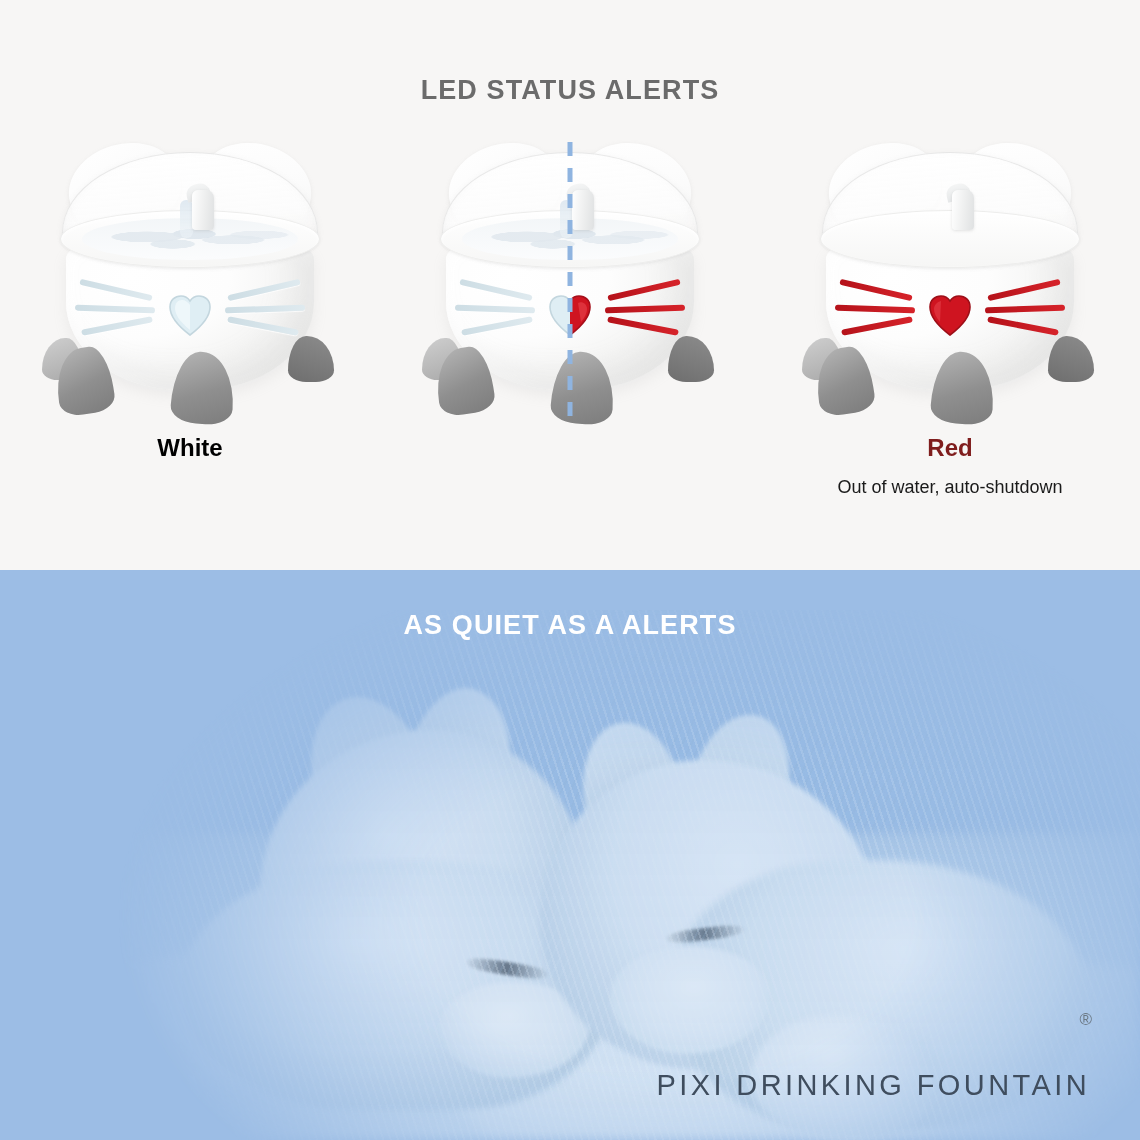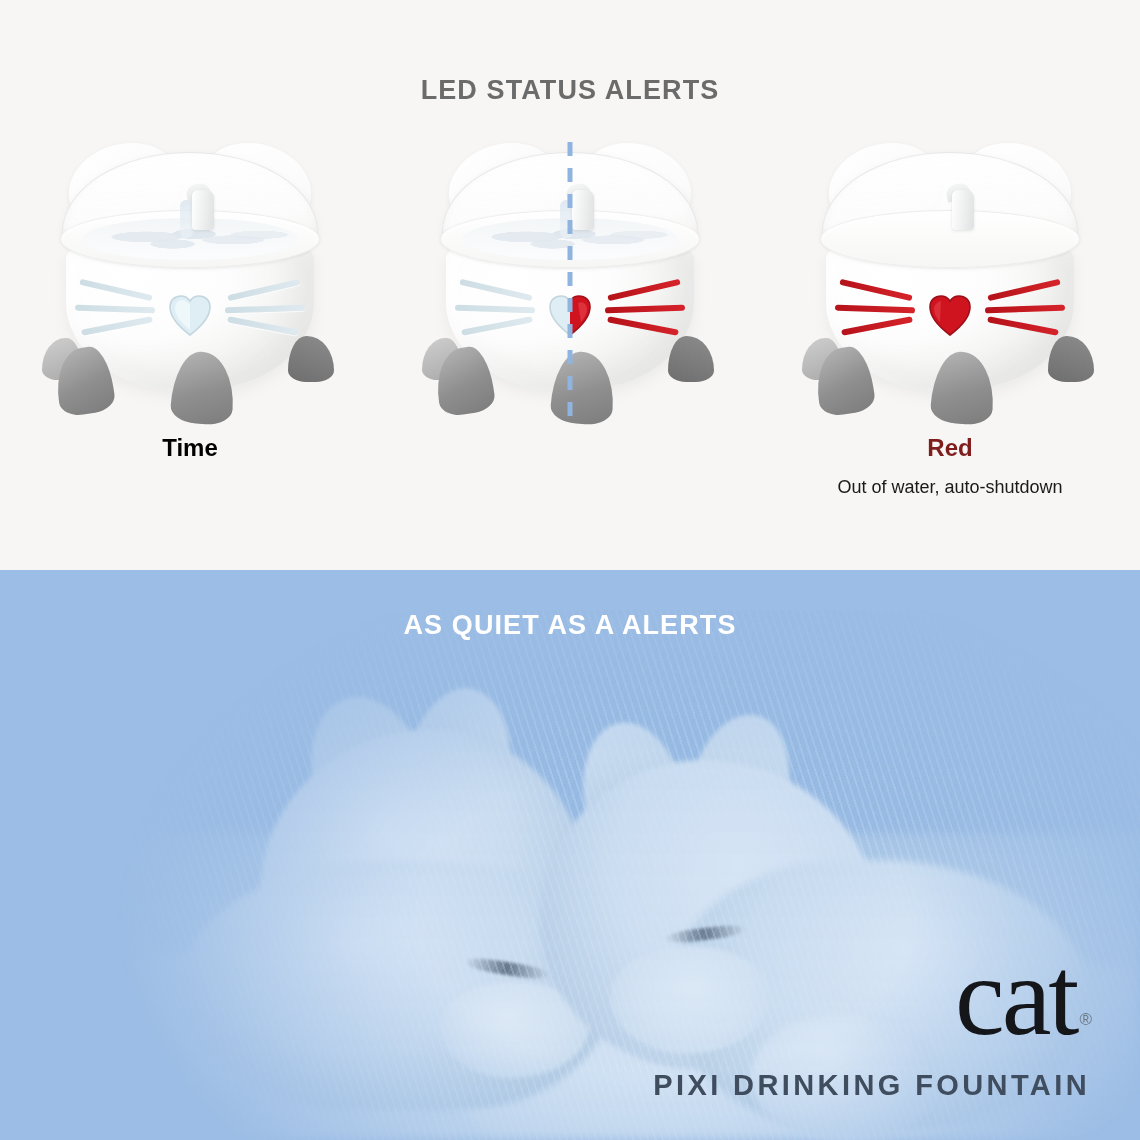"Time" div.cap-title { text: Time -> White }
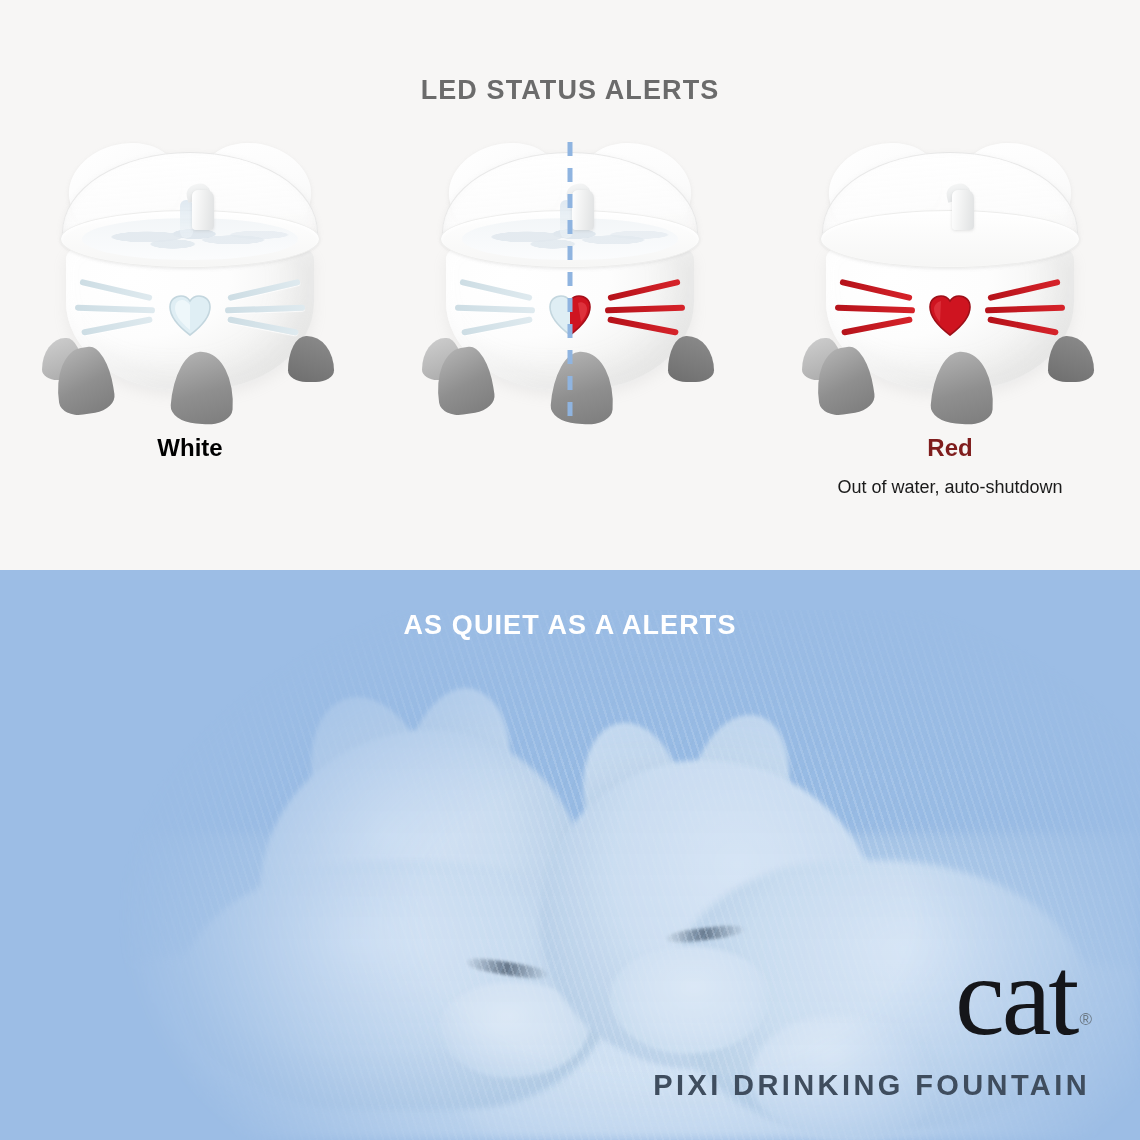"cat" span.logo-cat { html: <span>cat</span> -> none }
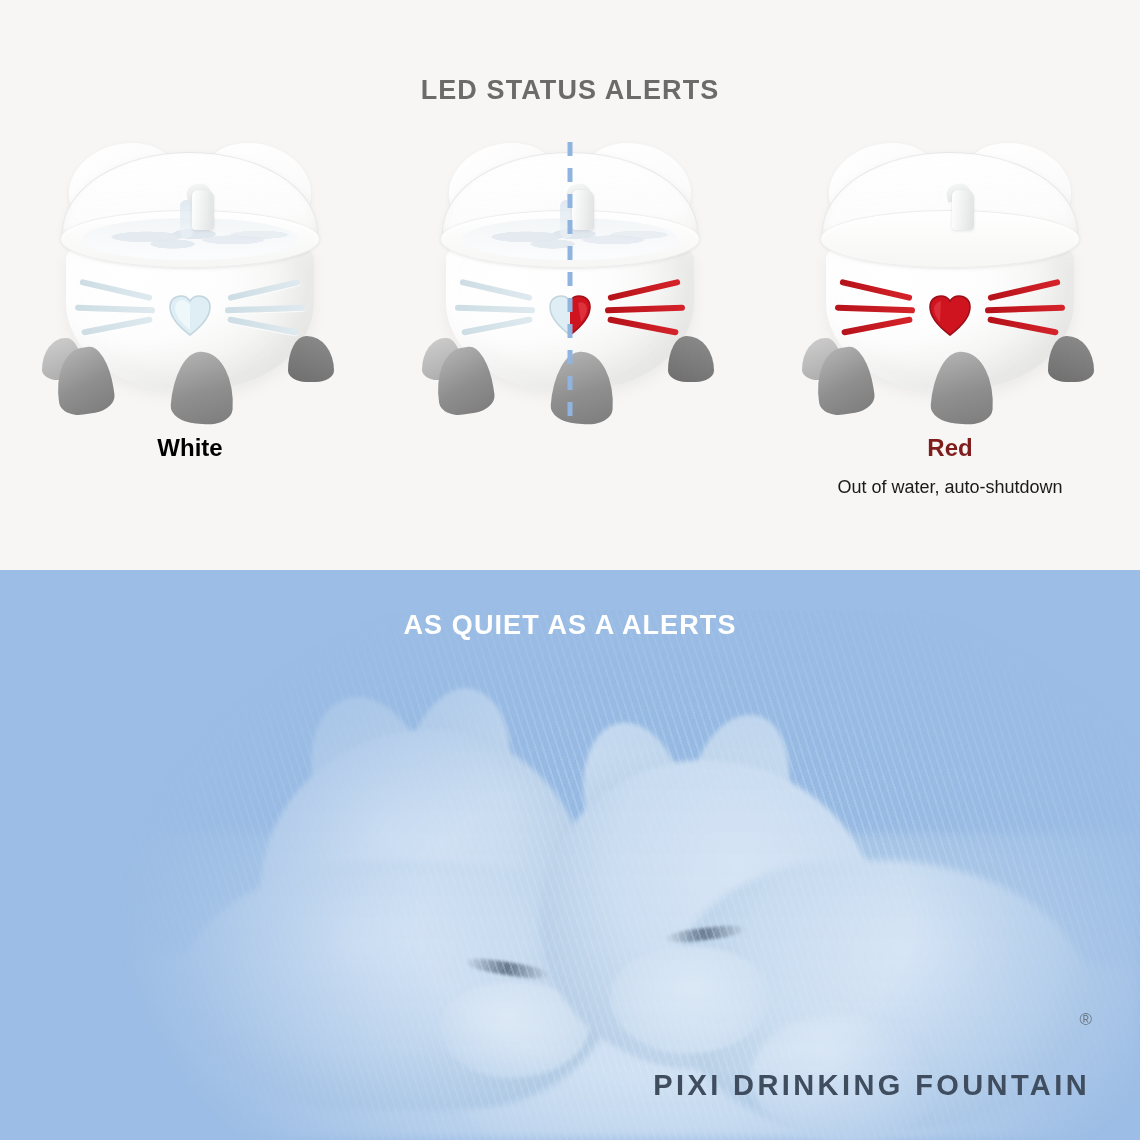"PIXI DRINKING FOUNTAIN" .logo-tagline { font-weight: 700 -> 400 }
